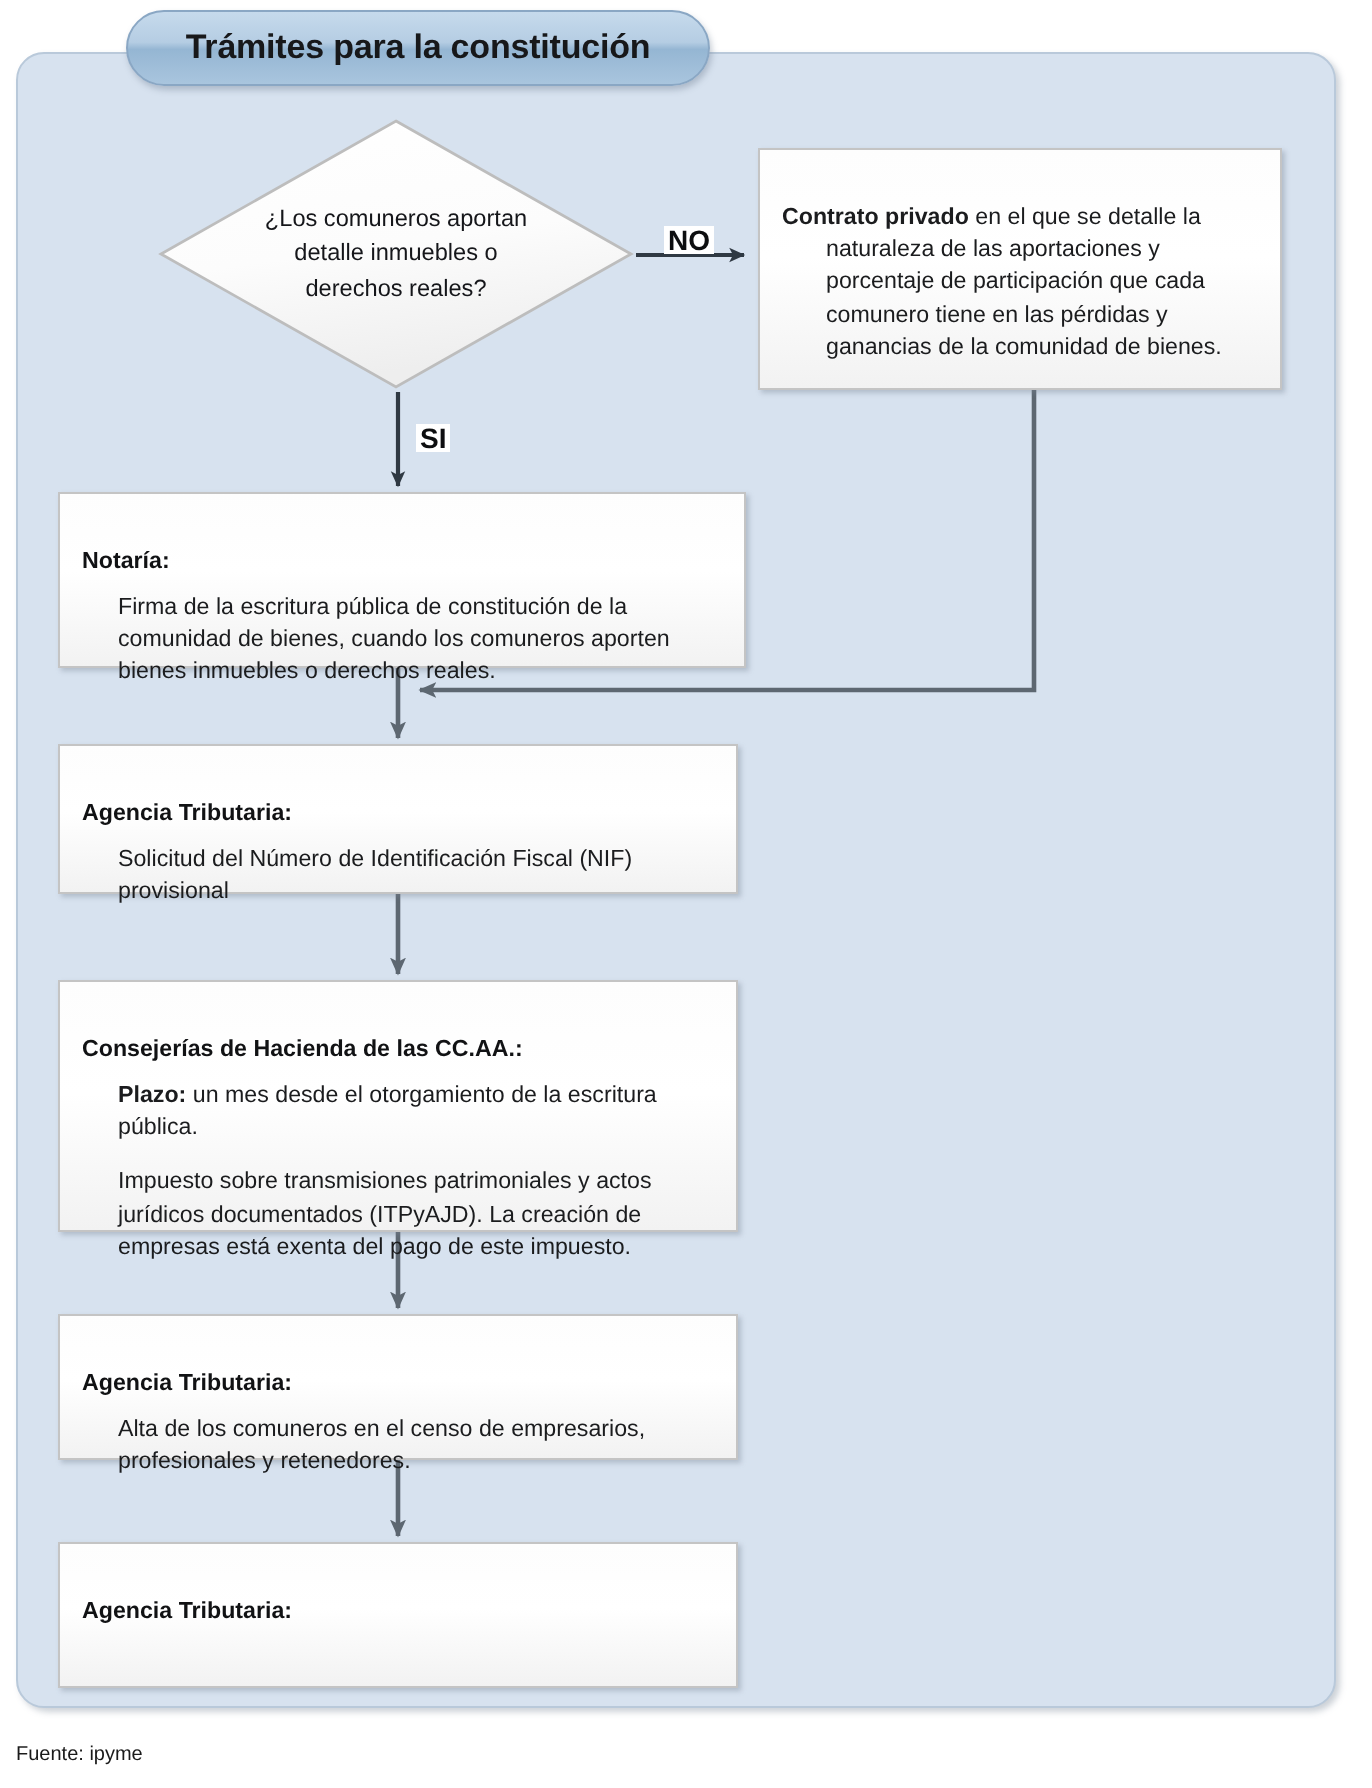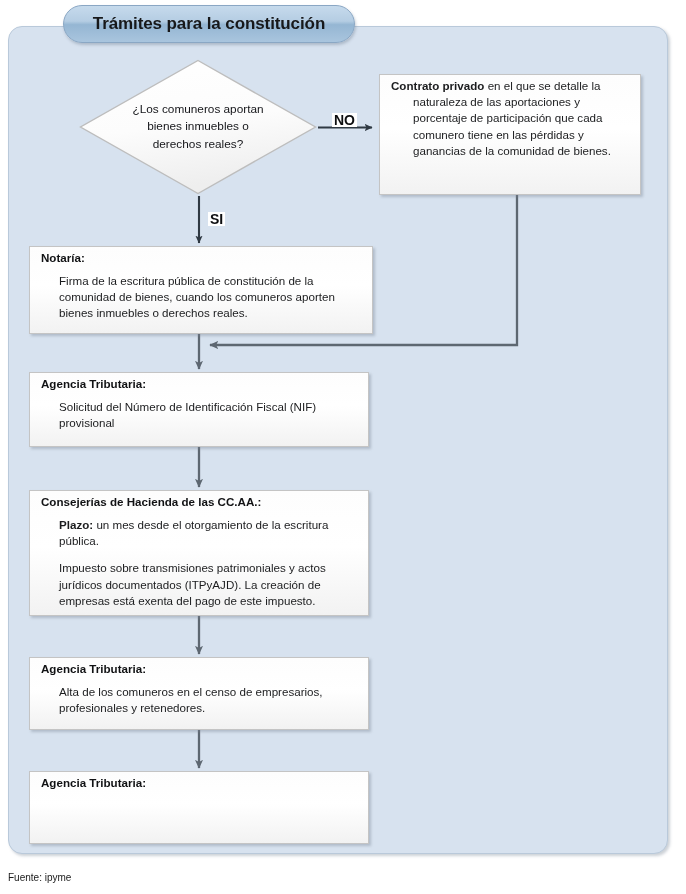"Contrato privado en el que" .node { padding: 3px 11px 9px 11px -> 26px 11px 9px 11px }
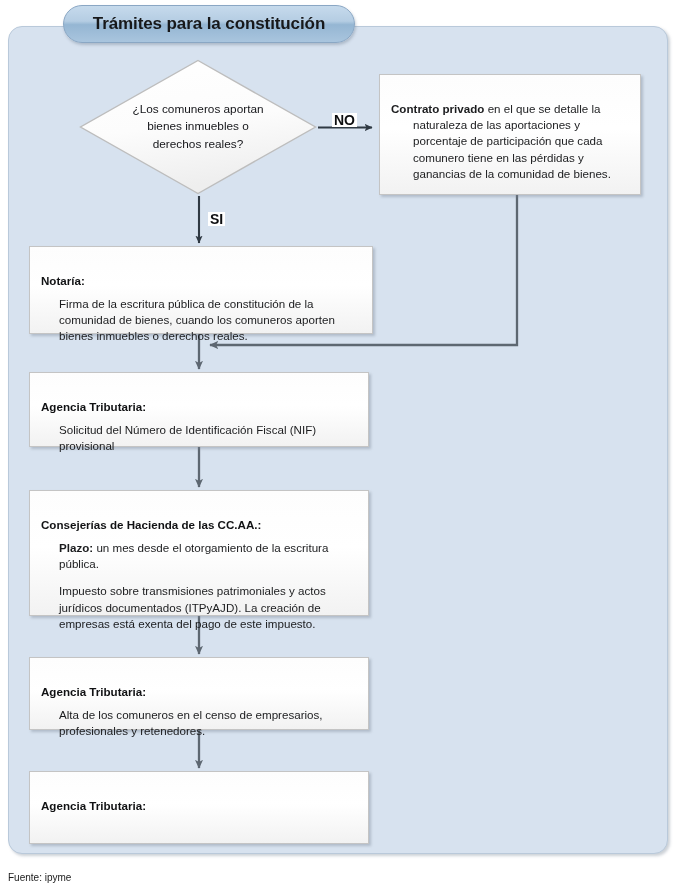"bienes inmuebles o" span { text: bienes -> detalle }
